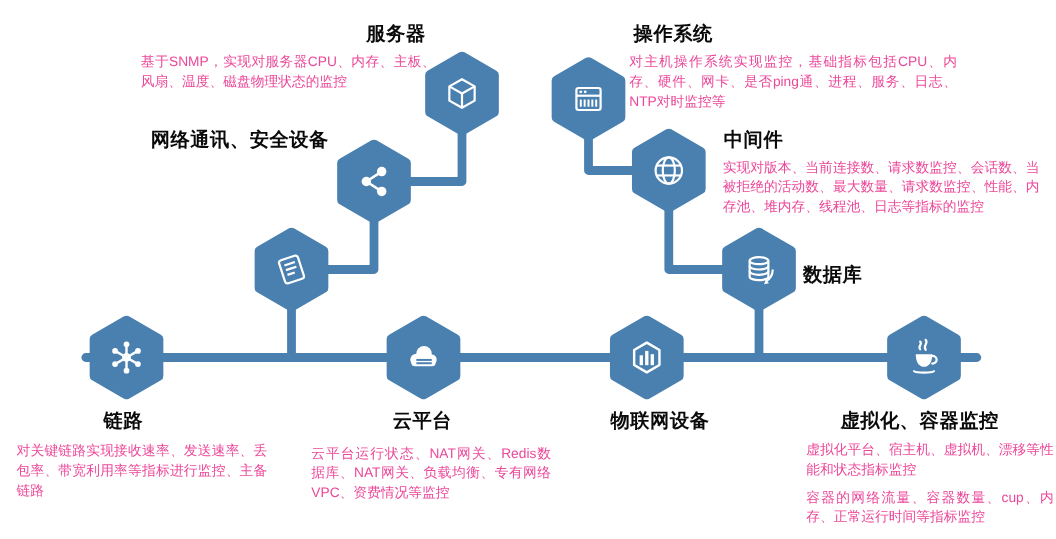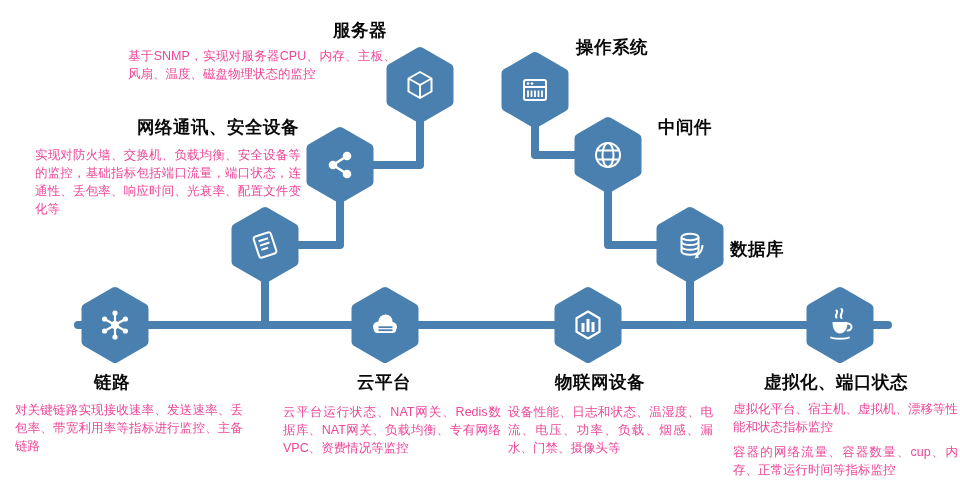"操作系统" div.title { margin-top: 17px -> none }
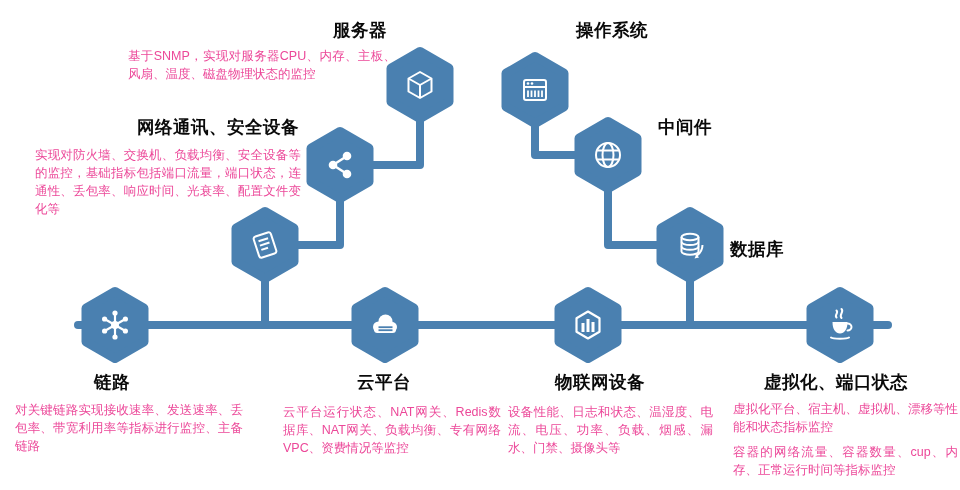"对主机操作系统实现监控，基础指标包括CPU、内存、硬件、网卡、是否ping通、进" div.desc { html: none -> <div>对主机操作系统实现监控，基础指标包括CPU、内存、硬件、网卡、是否ping通、进程、服务、日志、NTP对时监控等</div> }
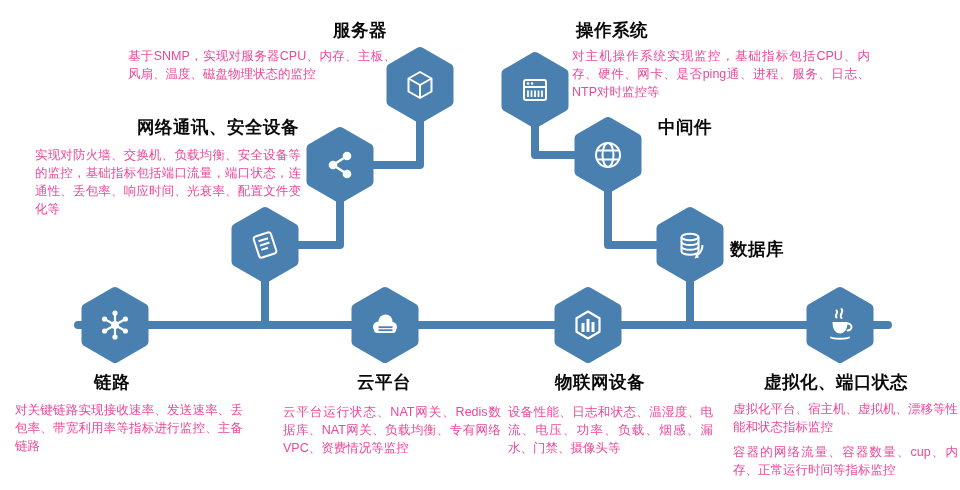"实现对防火墙、交换机、负载均衡、安全设备等的监控，基础指标包括端口流量，端口状态" div.desc { html: <div>实现对防火墙、交换机、负载均衡、安全设备等的监控，基础指标包括端口流量，端口状态，连通性、丢包率、响应时间、光衰率、配置文件变化等</div> -> none }
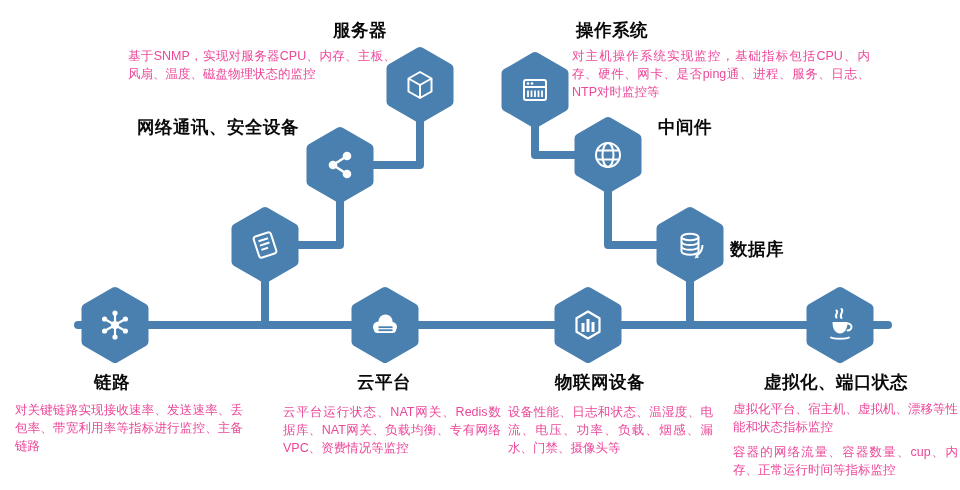"实现对版本、当前连接数、请求数监控、会话数、当被拒绝的活动数、最大数量、请求数监" div.desc { html: none -> <div>实现对版本、当前连接数、请求数监控、会话数、当被拒绝的活动数、最大数量、请求数监控、性能、内存池、堆内存、线程池、日志等指标的监控</div> }
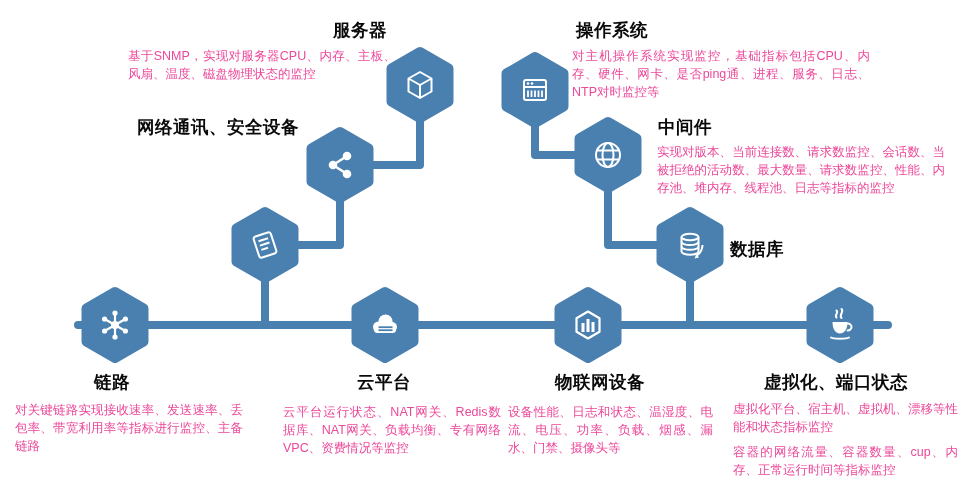"虚拟化、端口状态" div.title { text: 端口状态 -> 容器监控 }
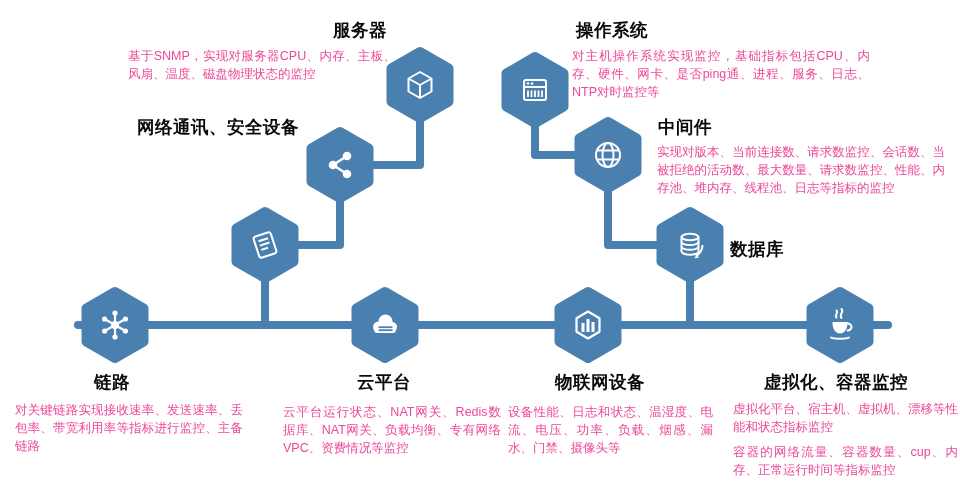"设备性能、日志和状态、温湿度、电流、电压、功率、负载、烟感、漏水、门禁、摄像头等" div.desc { html: <div>设备性能、日志和状态、温湿度、电流、电压、功率、负载、烟感、漏水、门禁、摄像头等</div> -> none }
